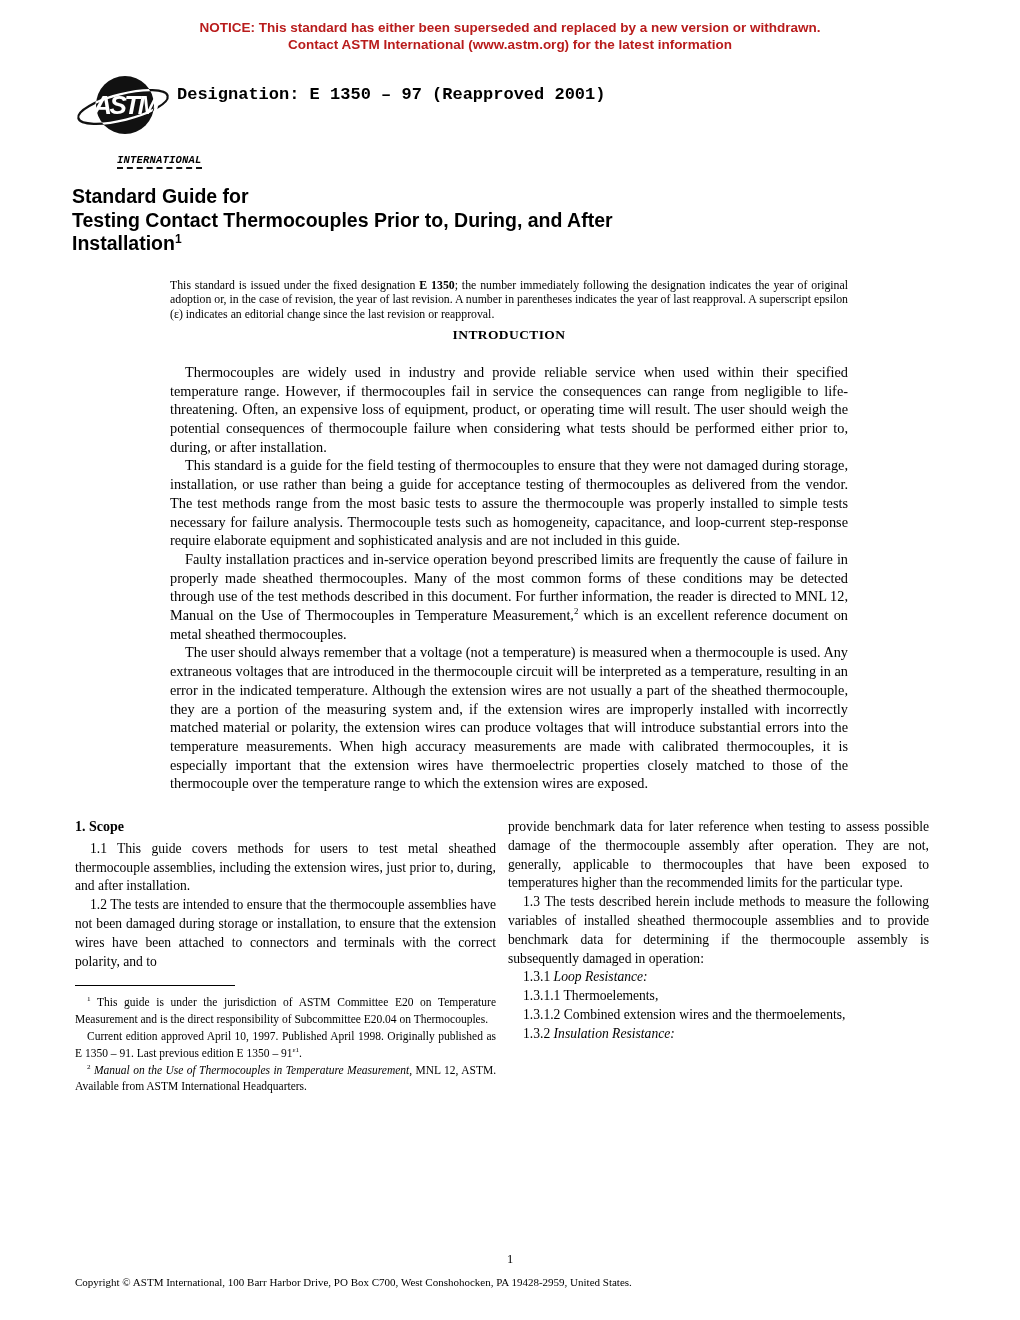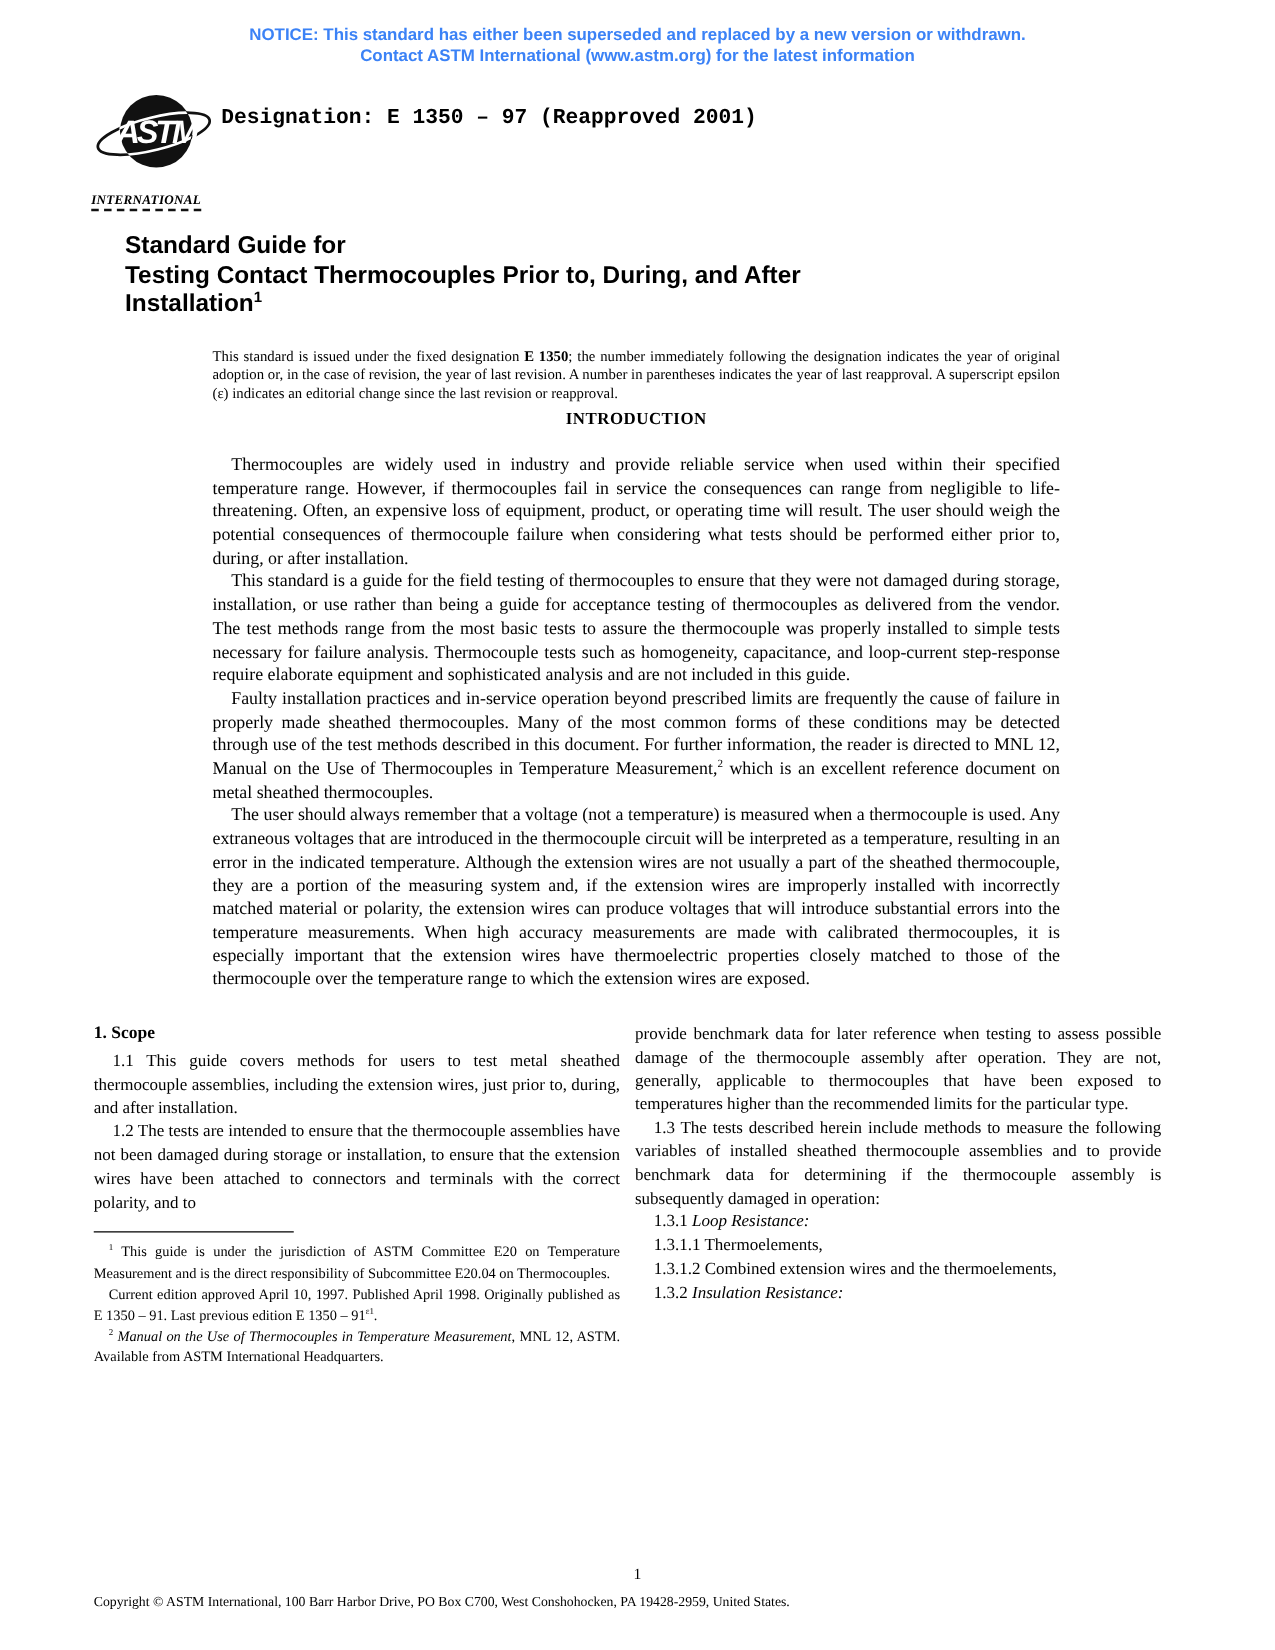"NOTICE: This standard has either" div.notice { color: #3b82f6 -> #b91c1c }
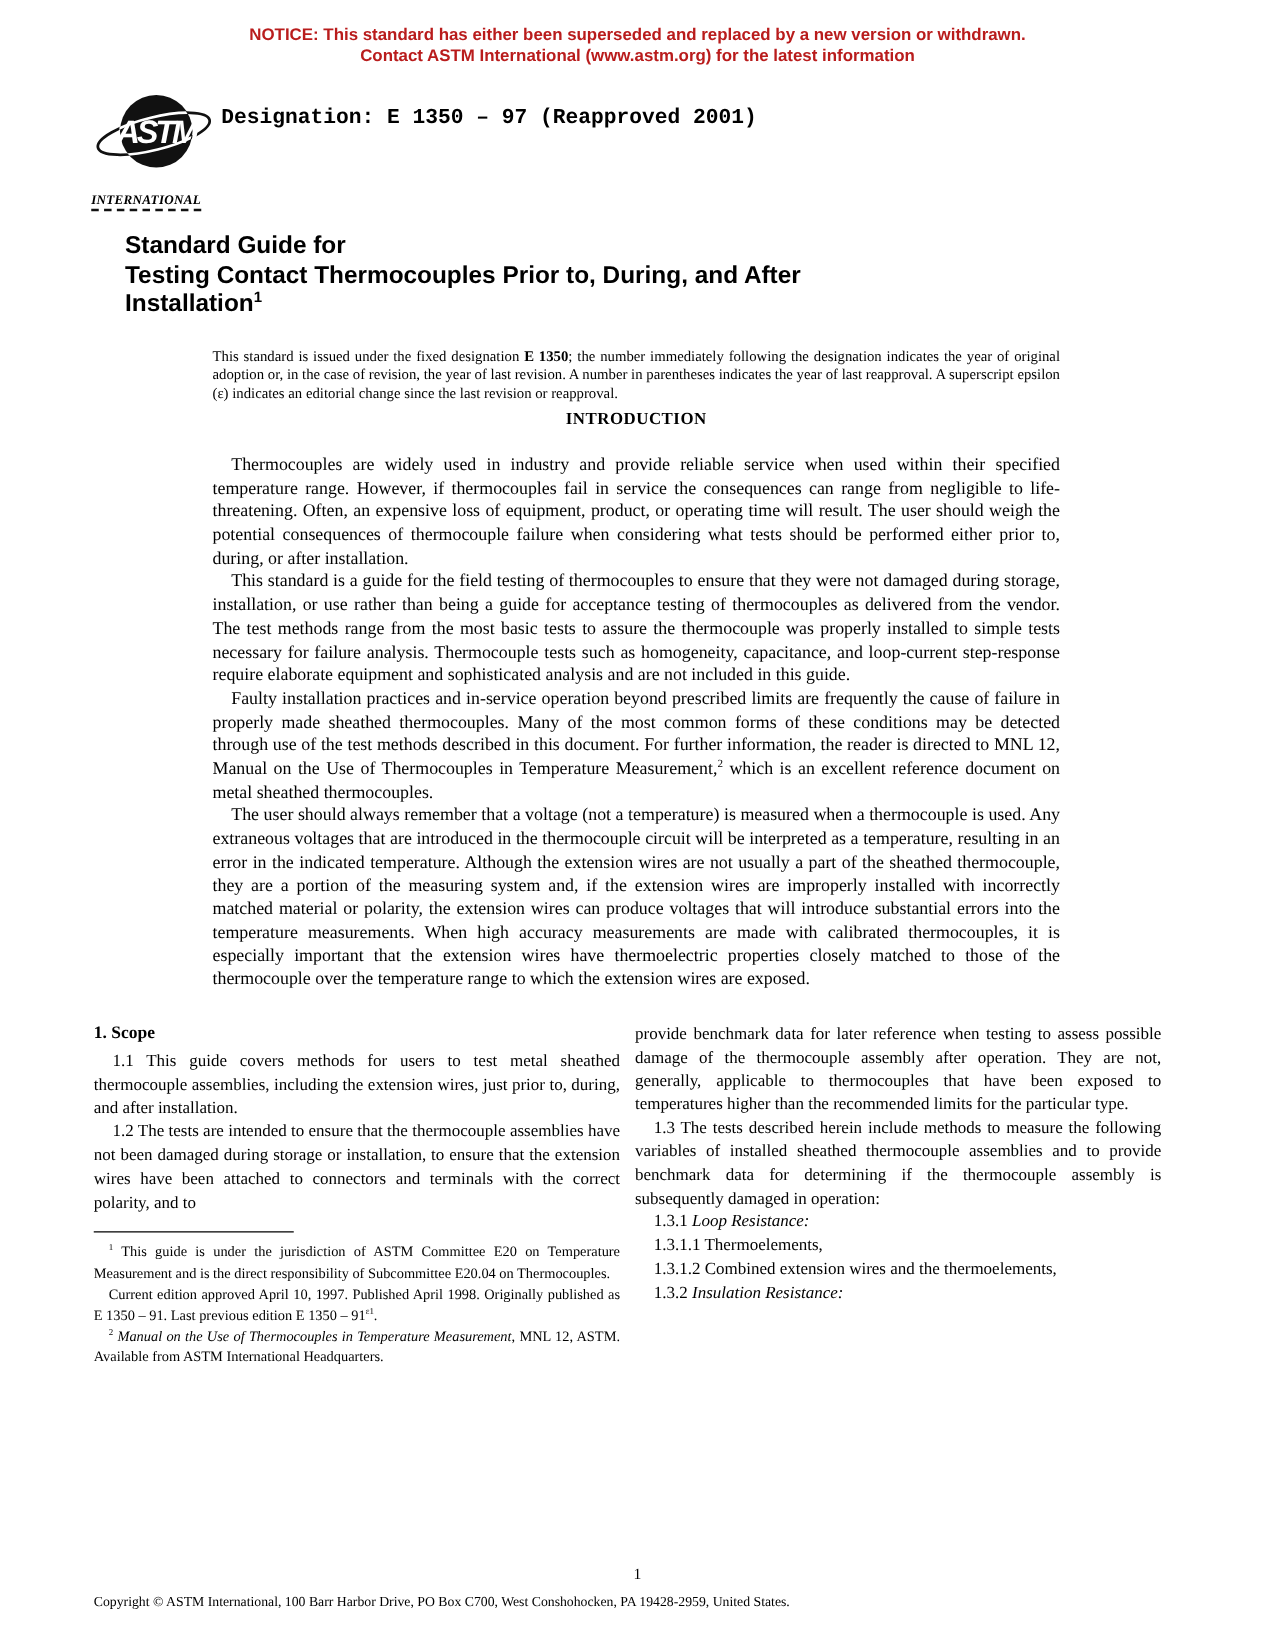"INTERNATIONAL" .logo-sub { font-family: Liberation Serif, serif -> Liberation Mono, monospace; margin-left: none -> 44px }
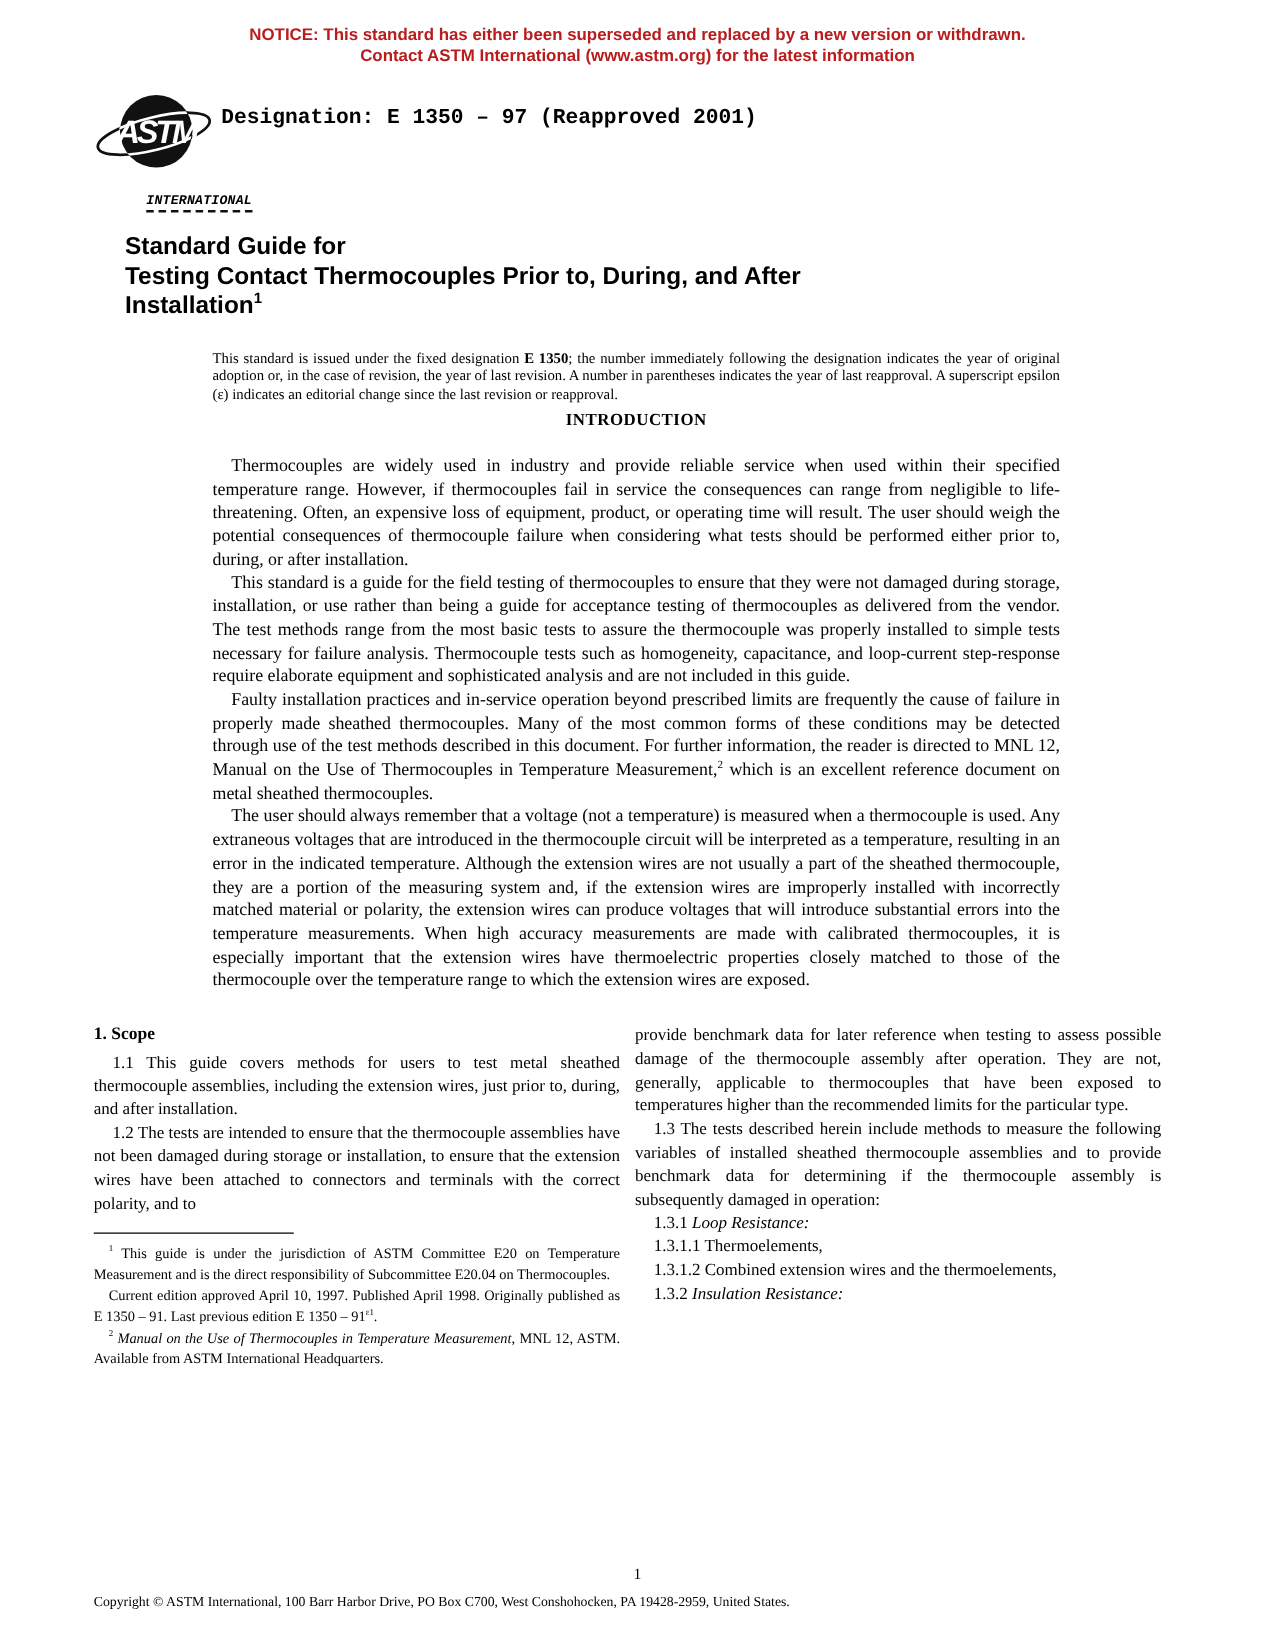"Standard Guide for" .title-block { margin: 16px 0 0 100px -> 16px 0 0 72px }
